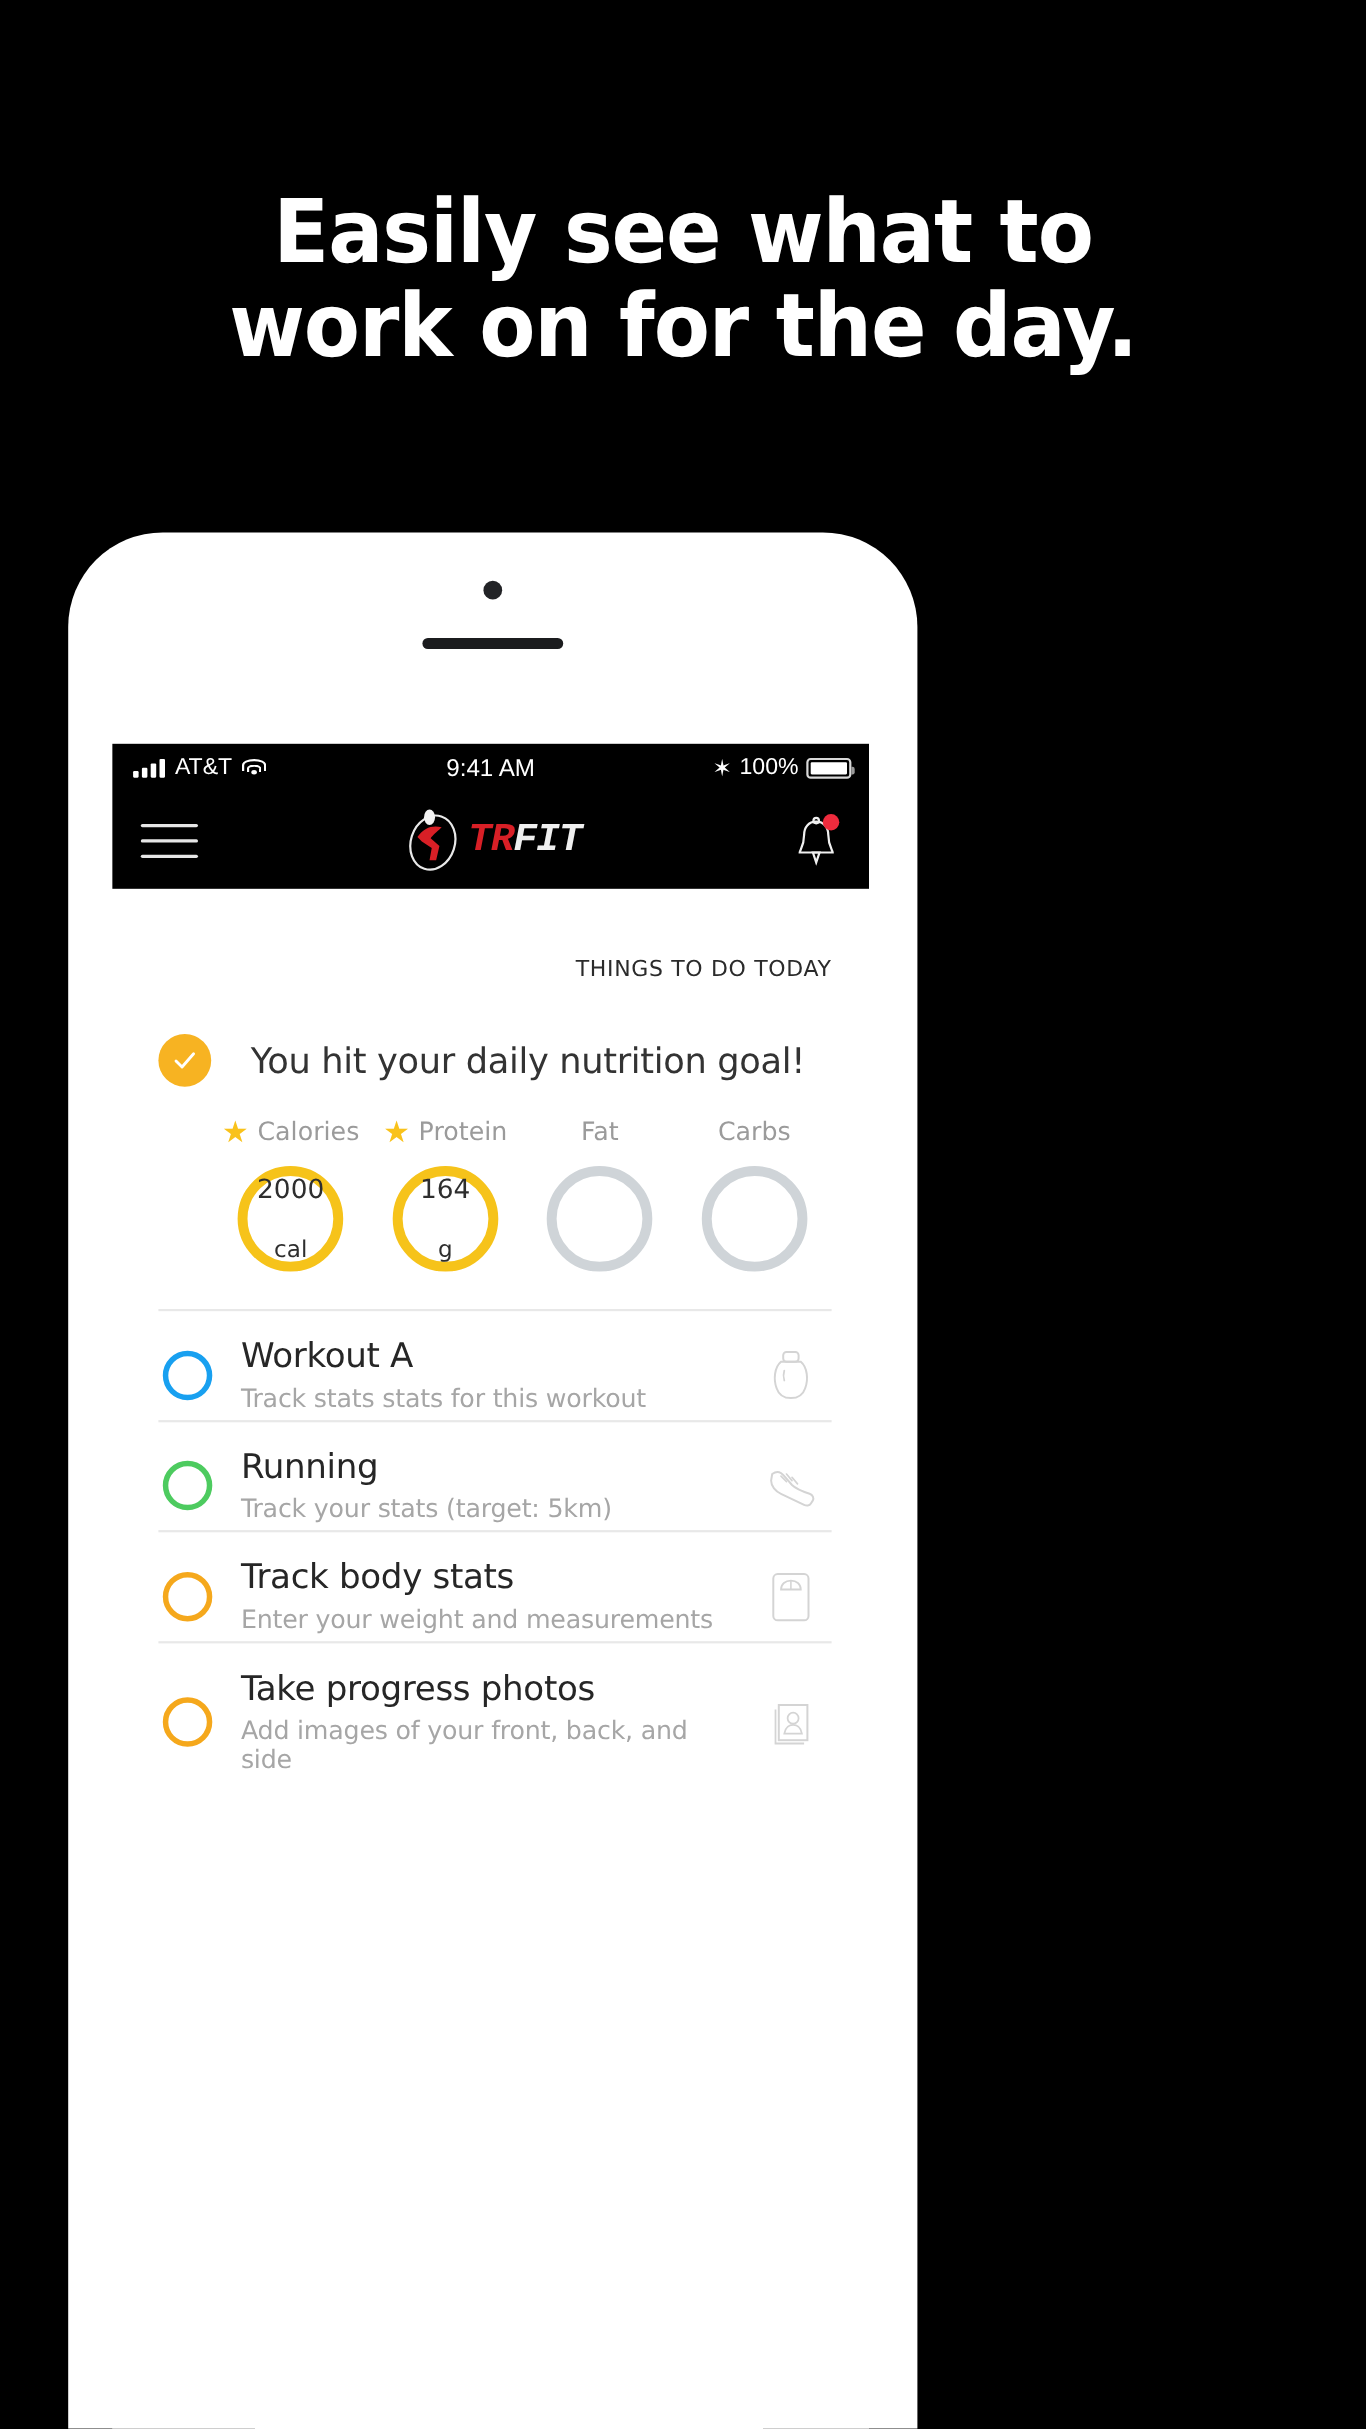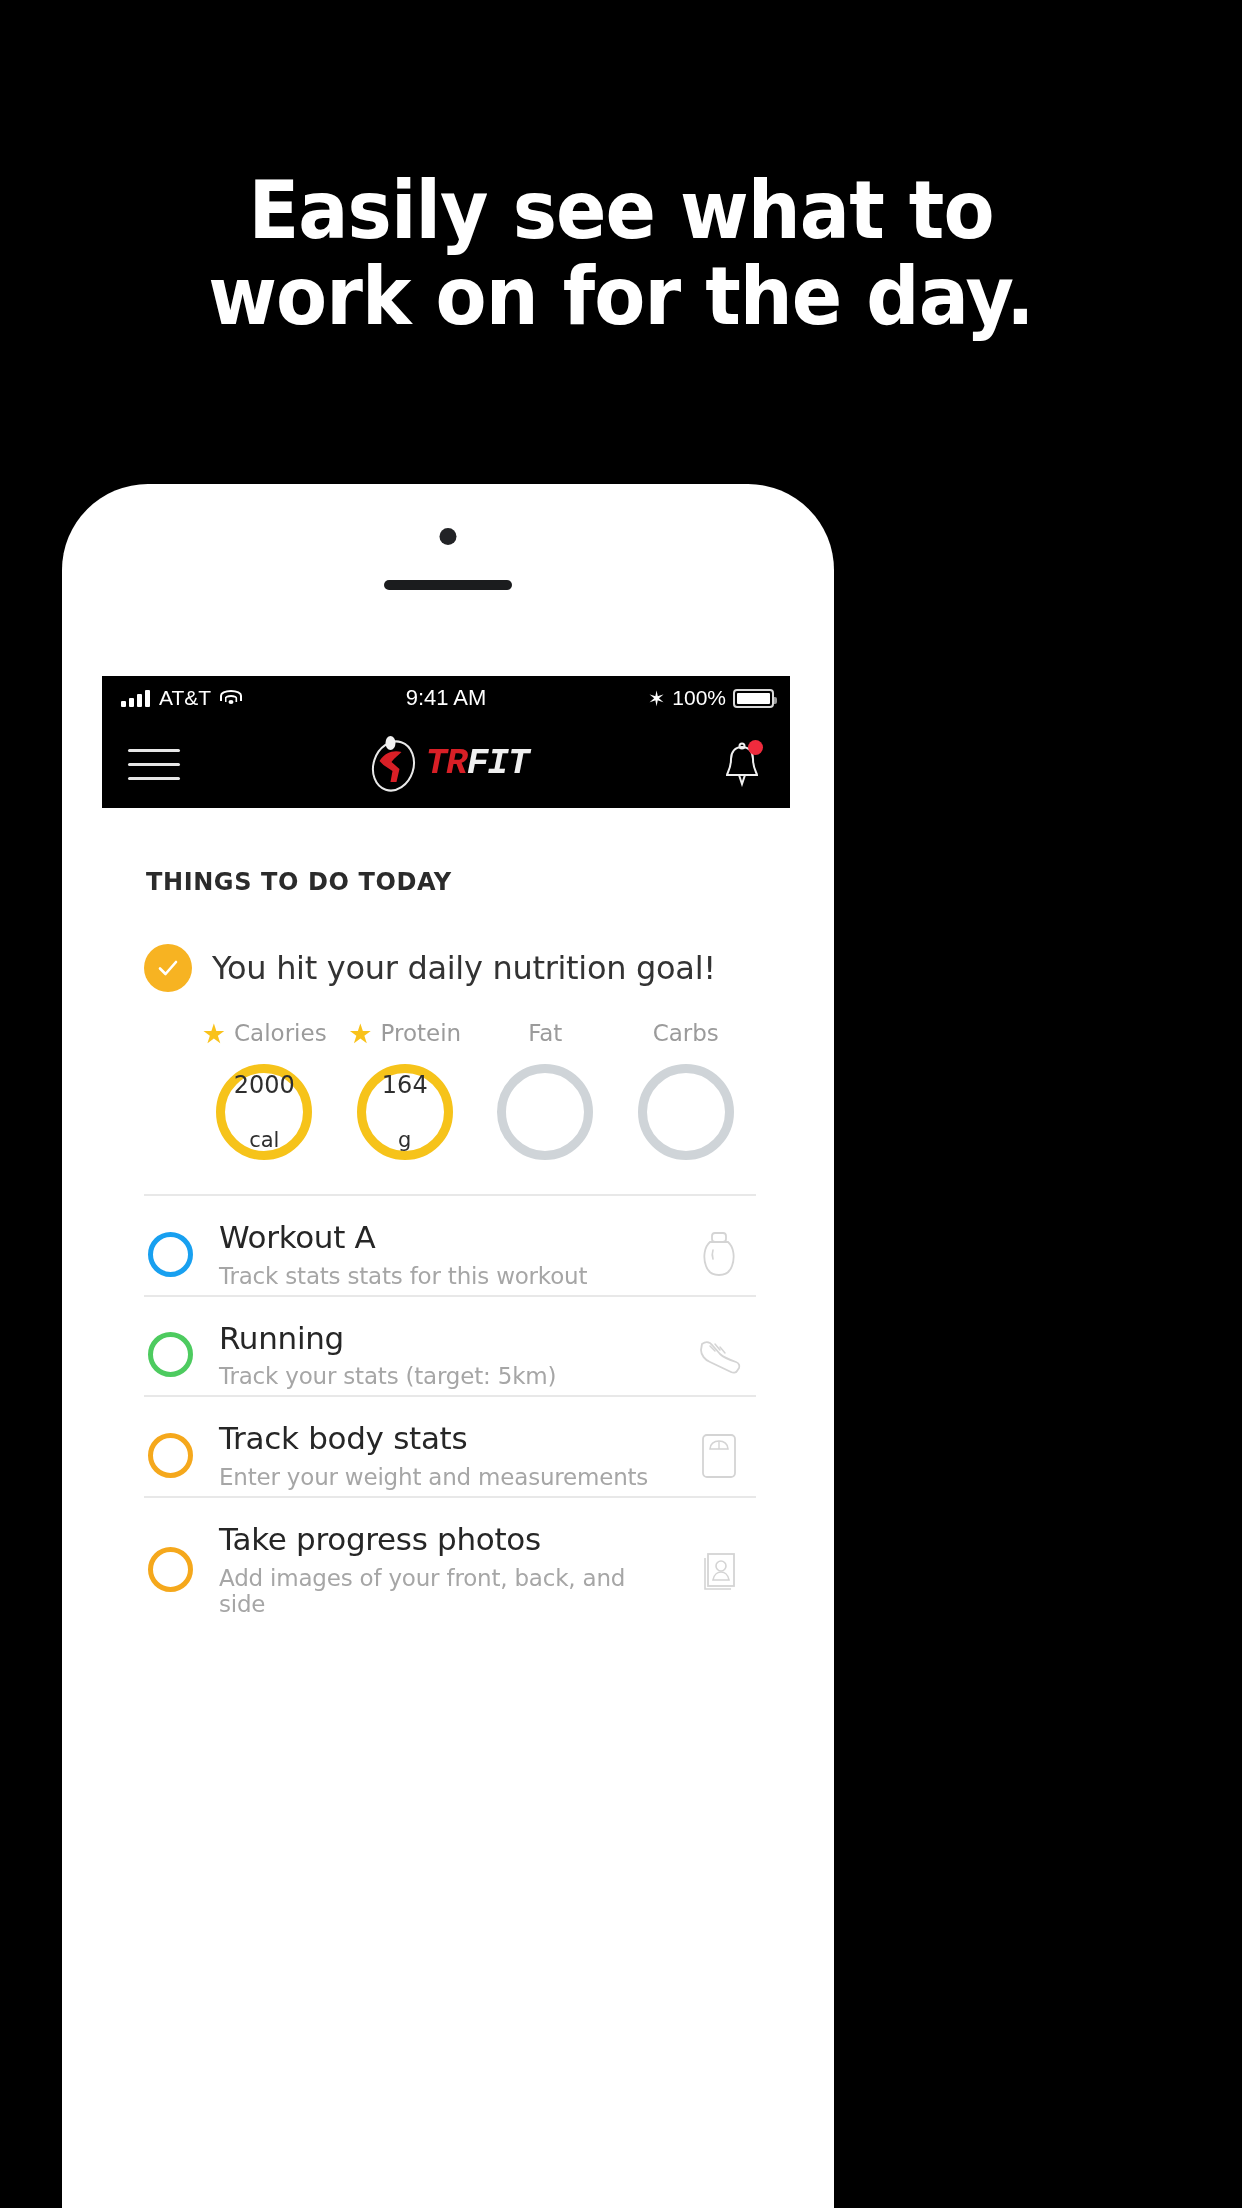"THINGS TO DO TODAY" .section-title { font-size: 24px -> 20px; font-weight: 700 -> 400; text-align: none -> right }
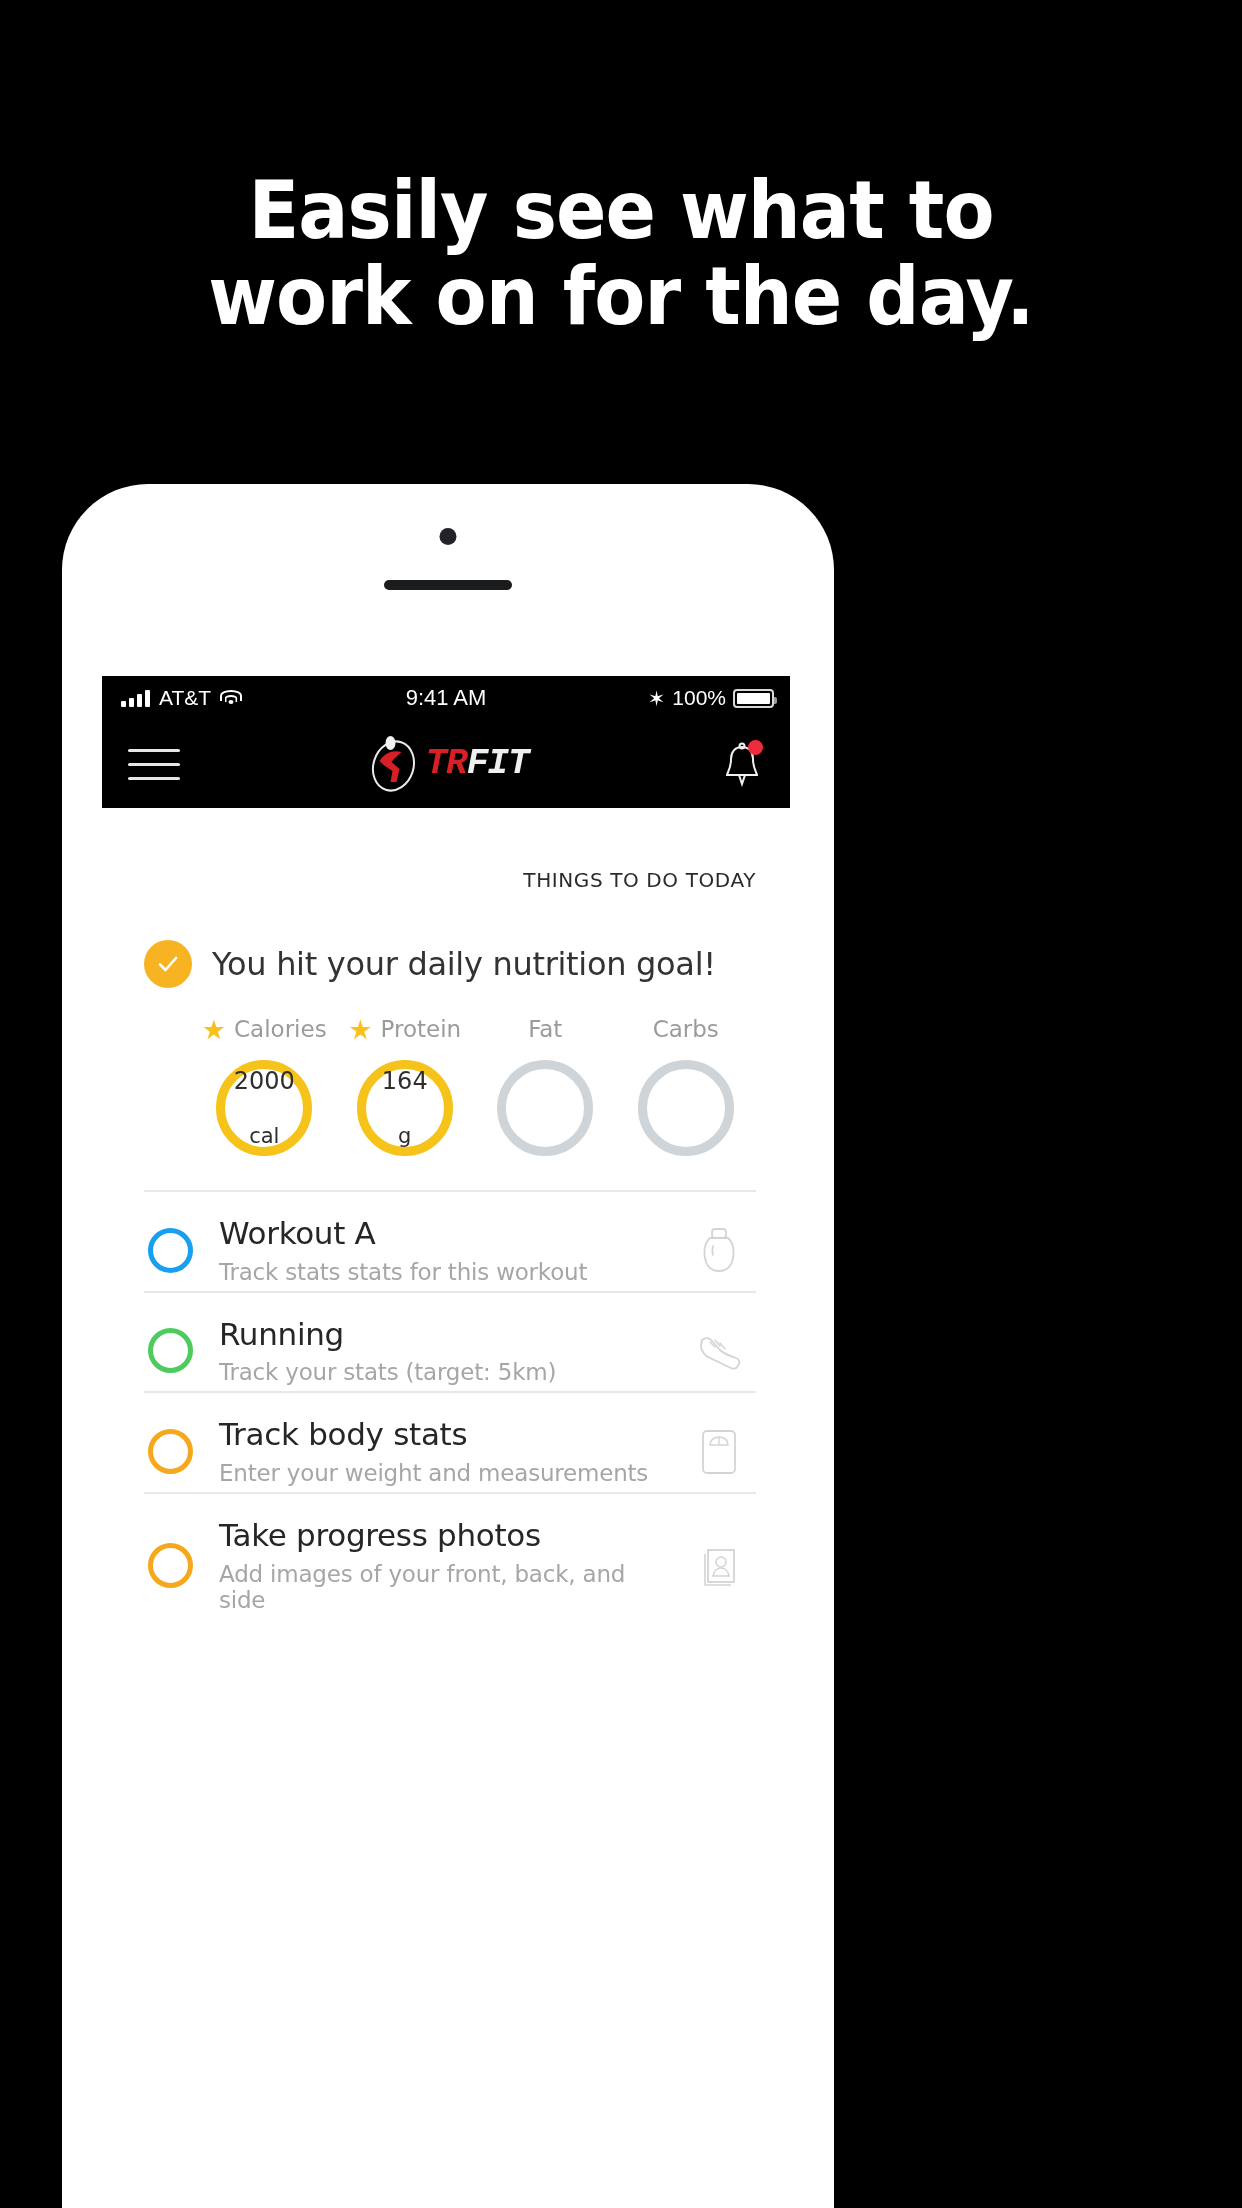"You hit your daily nutrition" .nutri-head { gap: 20px -> 36px }
